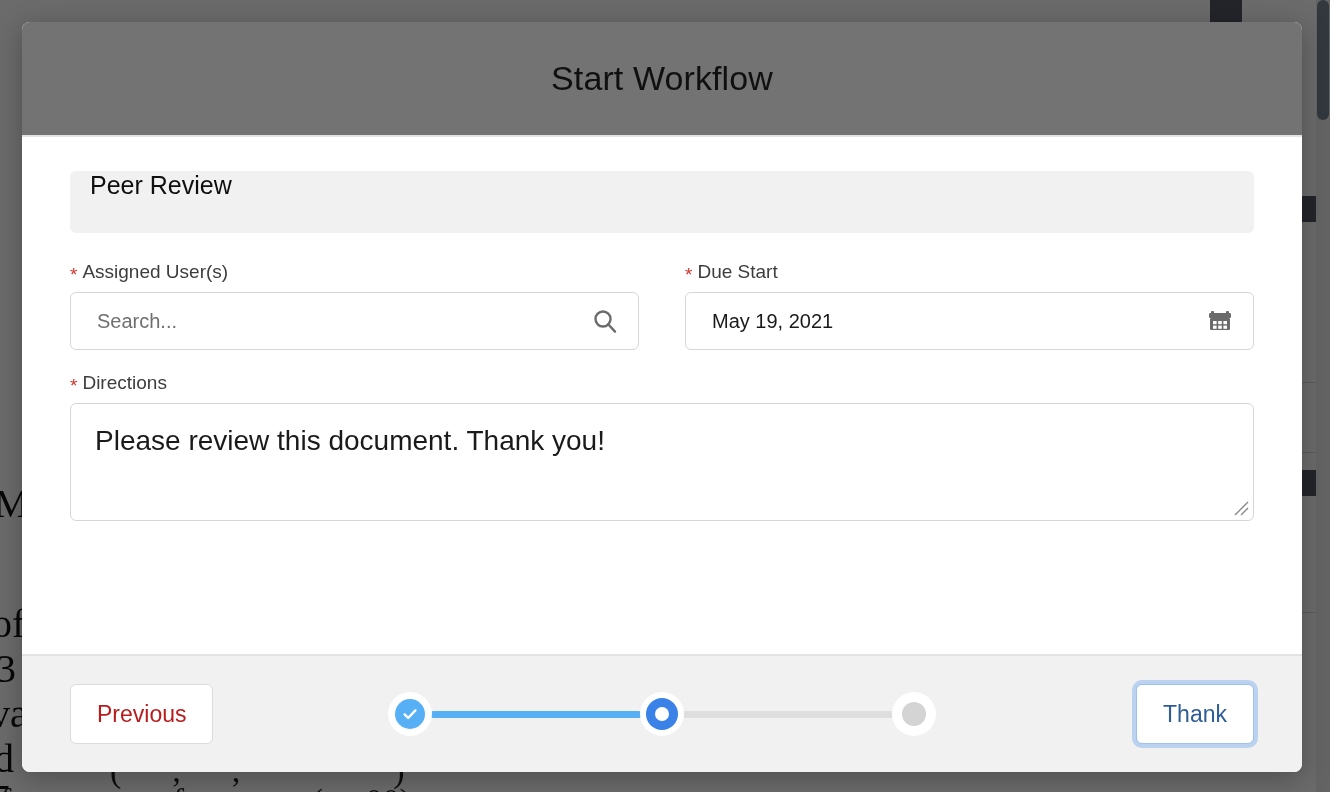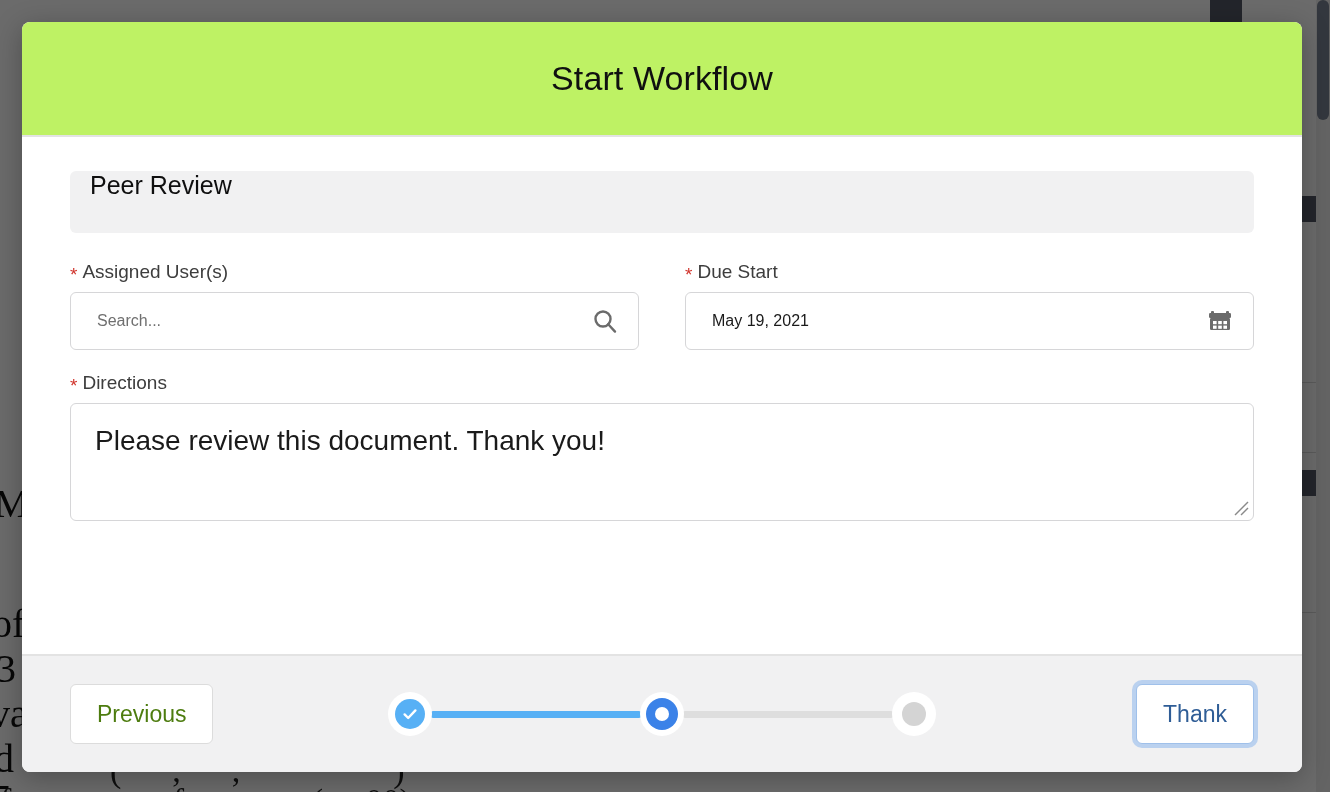"Start Workflow" #modal-header { background: #bef264 -> #737373 }
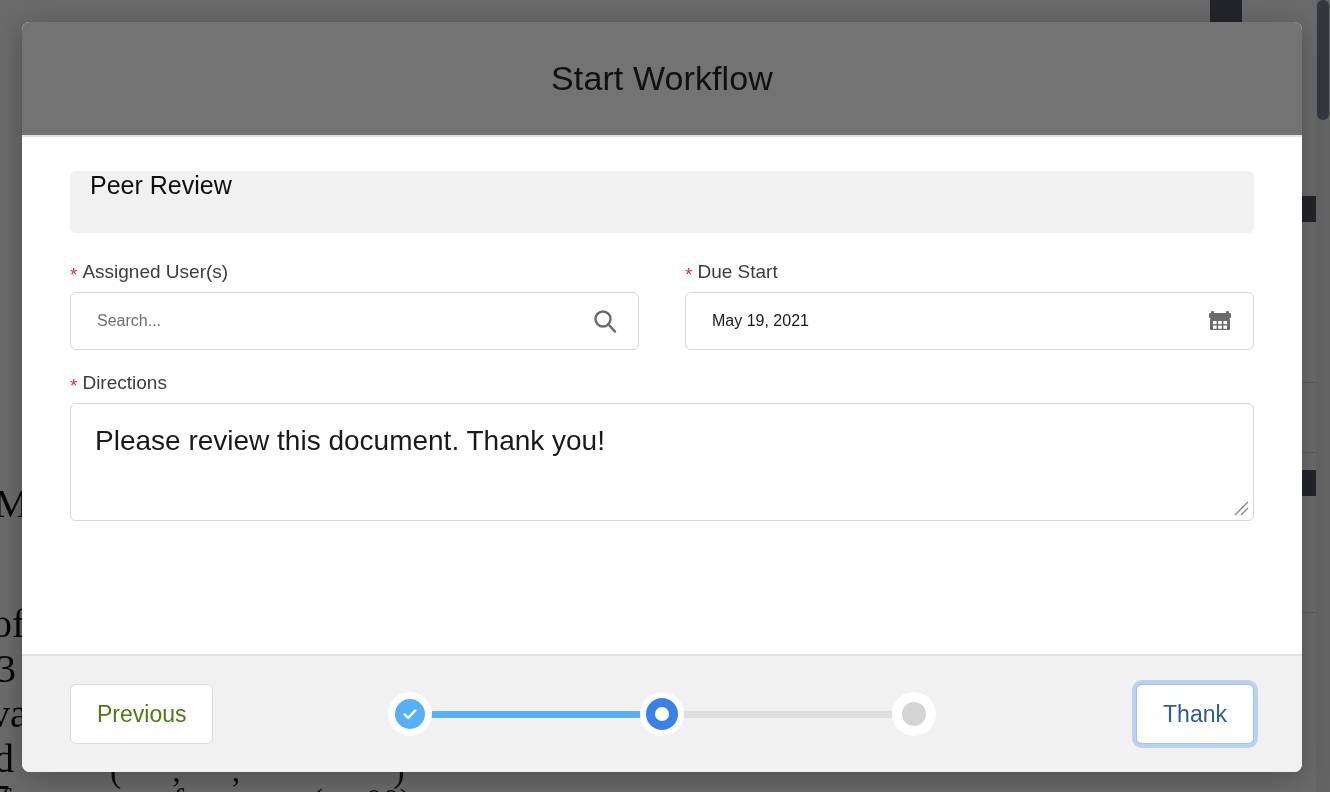"Search..." .input-wrap input { font-size: 16px -> 20px }
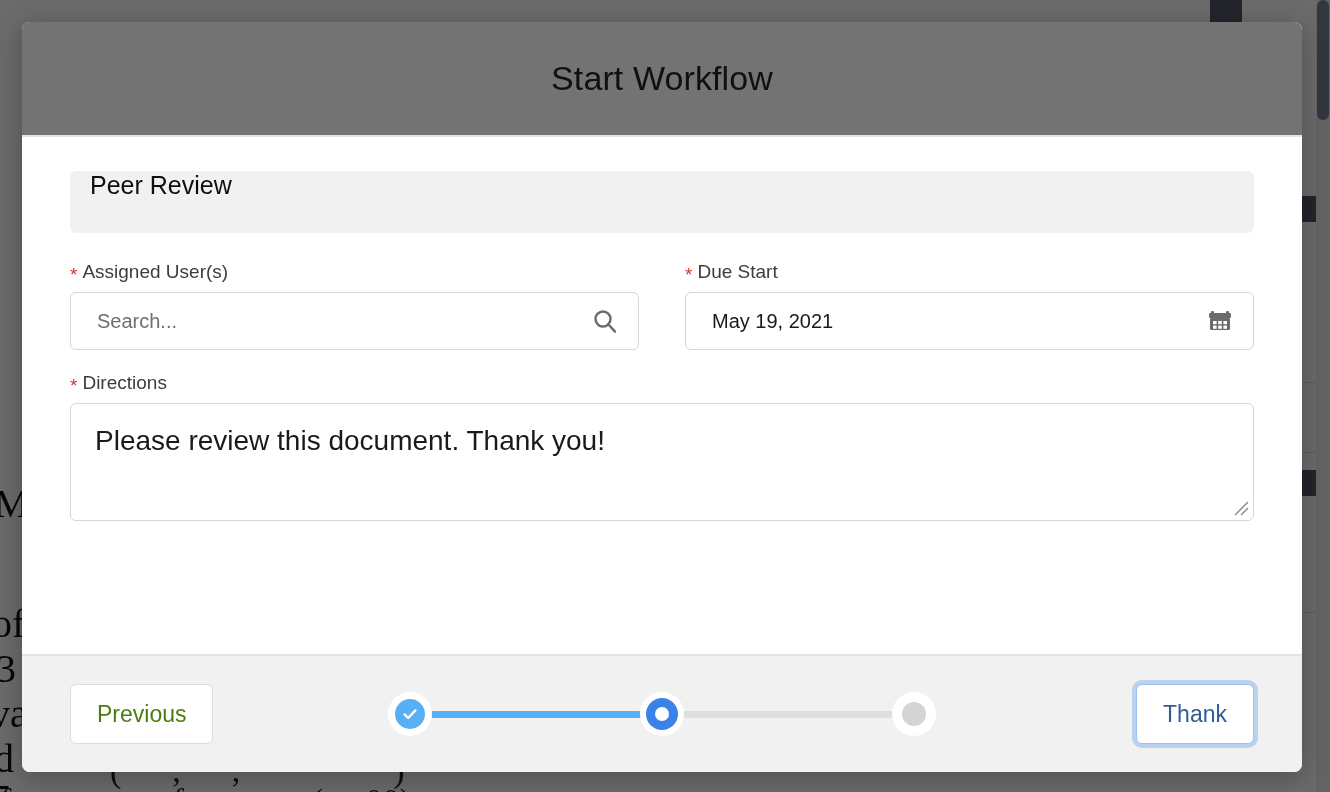"Previous" #btn-previous { color: #4d7c0f -> #b91c1c }
